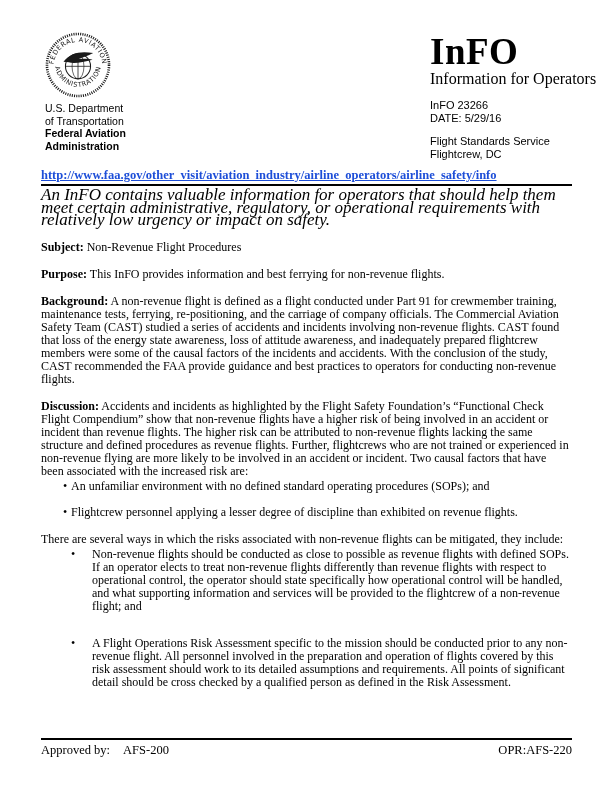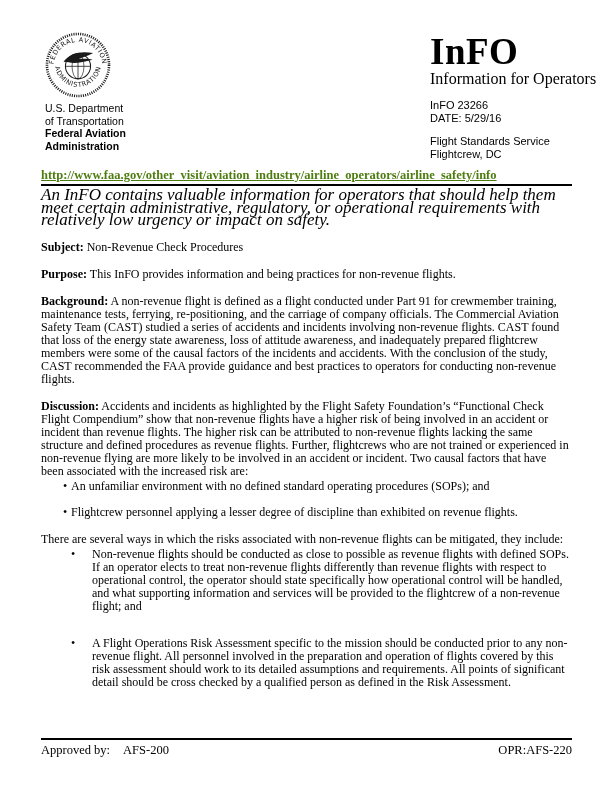"http://www.faa.gov/other_visit/aviation_" .url-line { color: #4d7c0f -> #1d4ed8 }
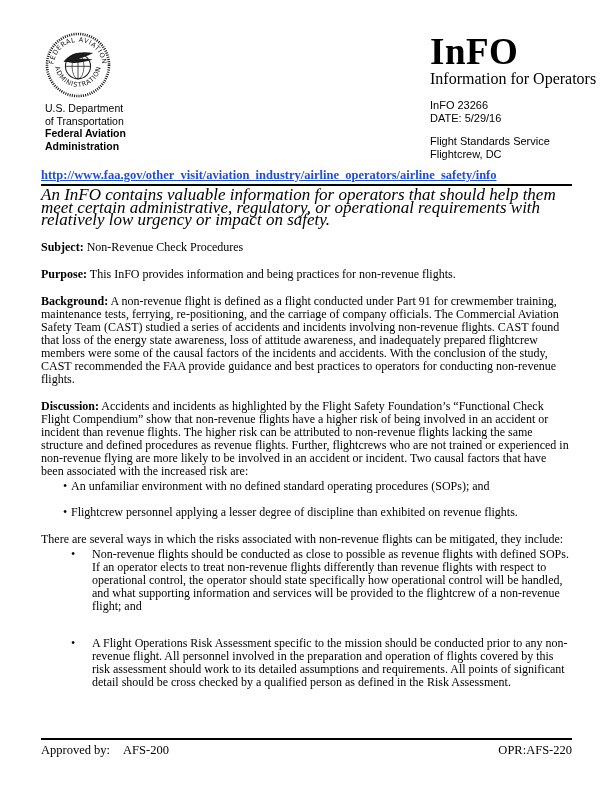"Non-Revenue Check Procedures" span { text: Check -> Flight }
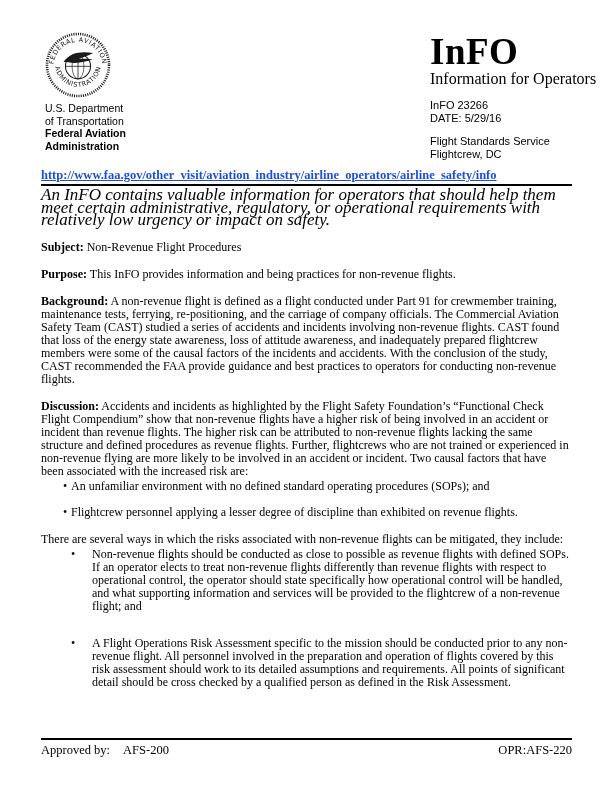"This InFO provides information and" span { text: being practices -> best ferrying }
